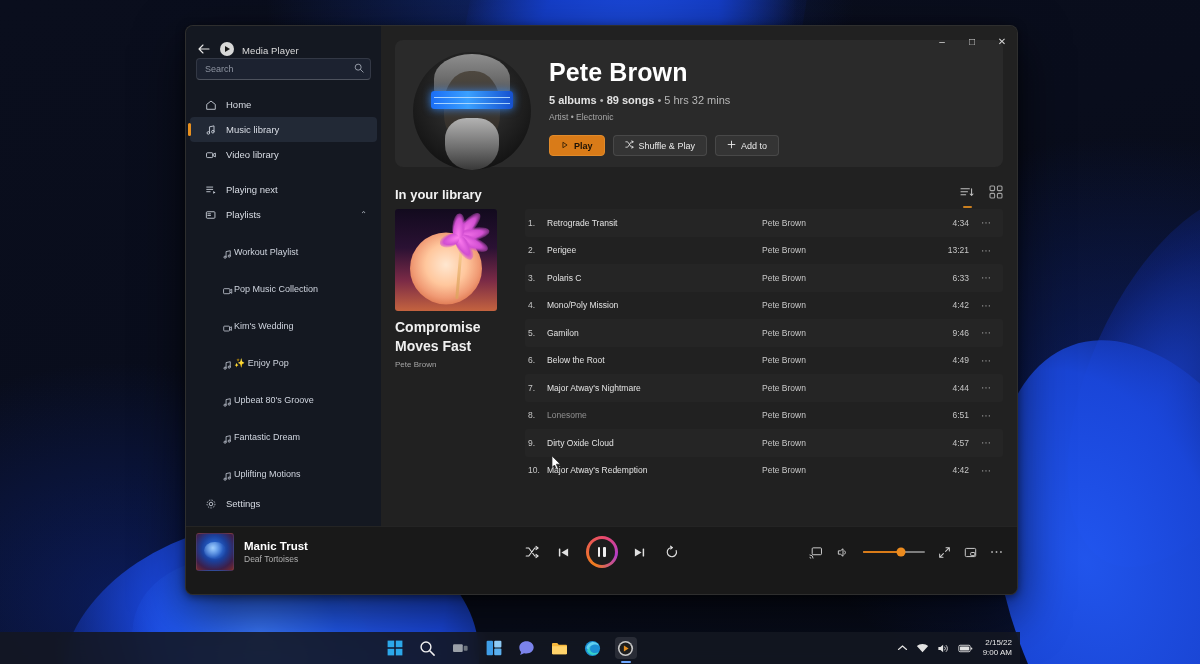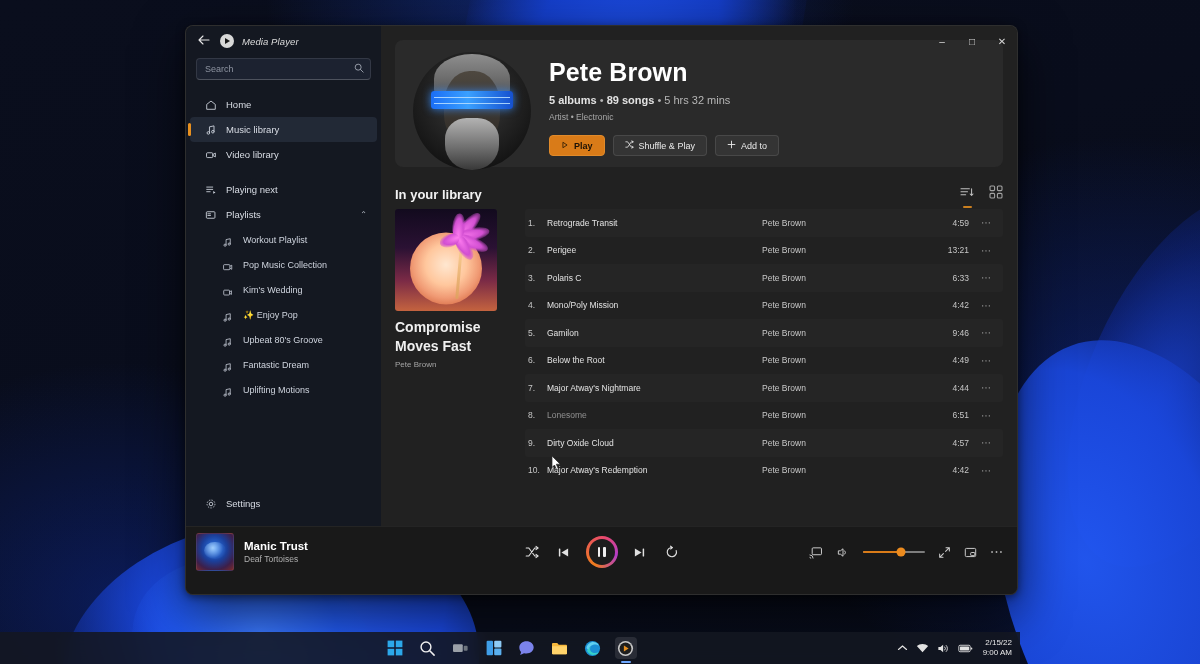"Media Player" #title-row { align-items: center -> flex-end; font-style: italic -> none }
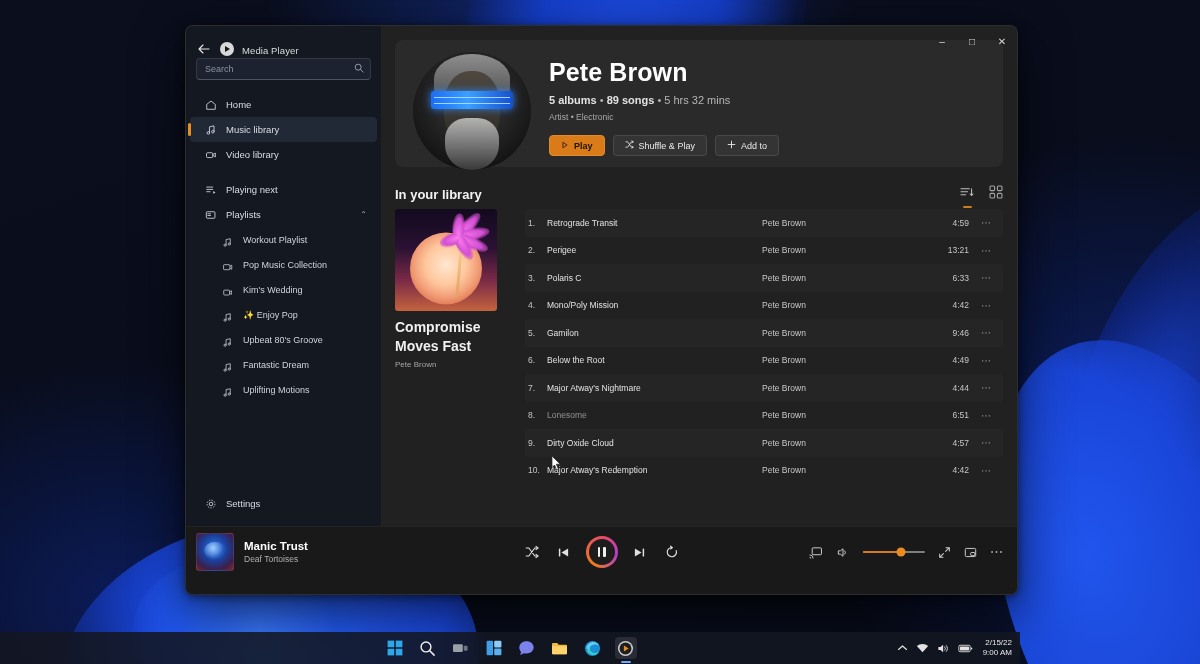"4:59" span.t-dur { text: 4:59 -> 4:34 }
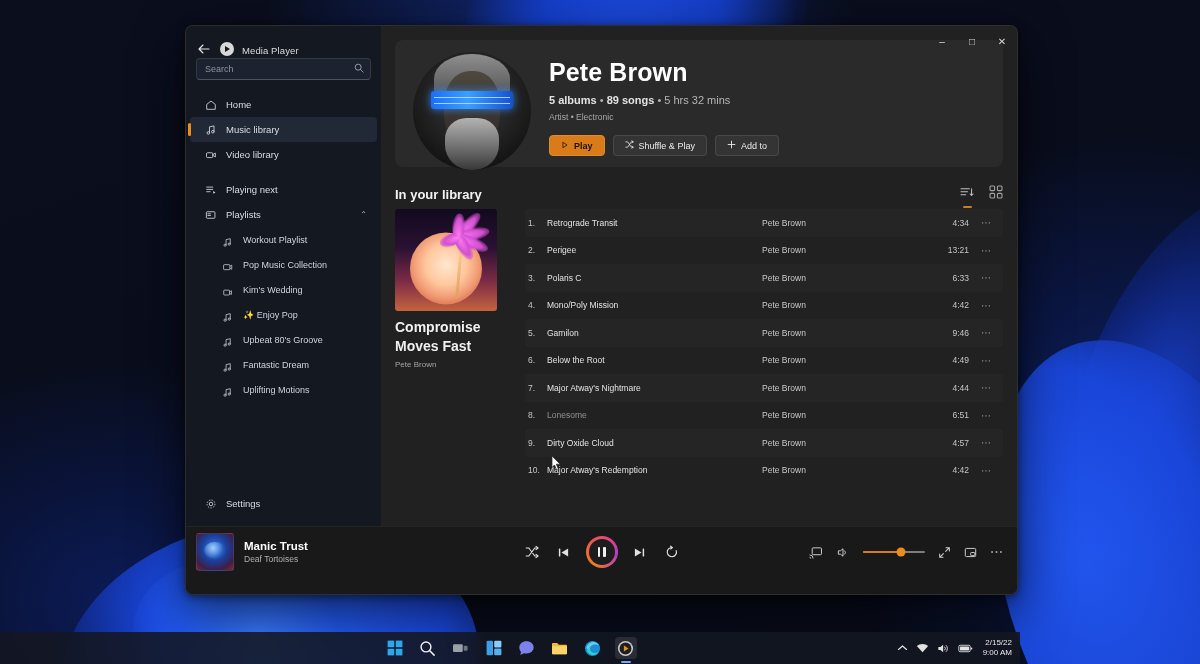"Workout Playlist" .sub-item { gap: 9px -> none; margin: 0 4px -> 12px 4px }
